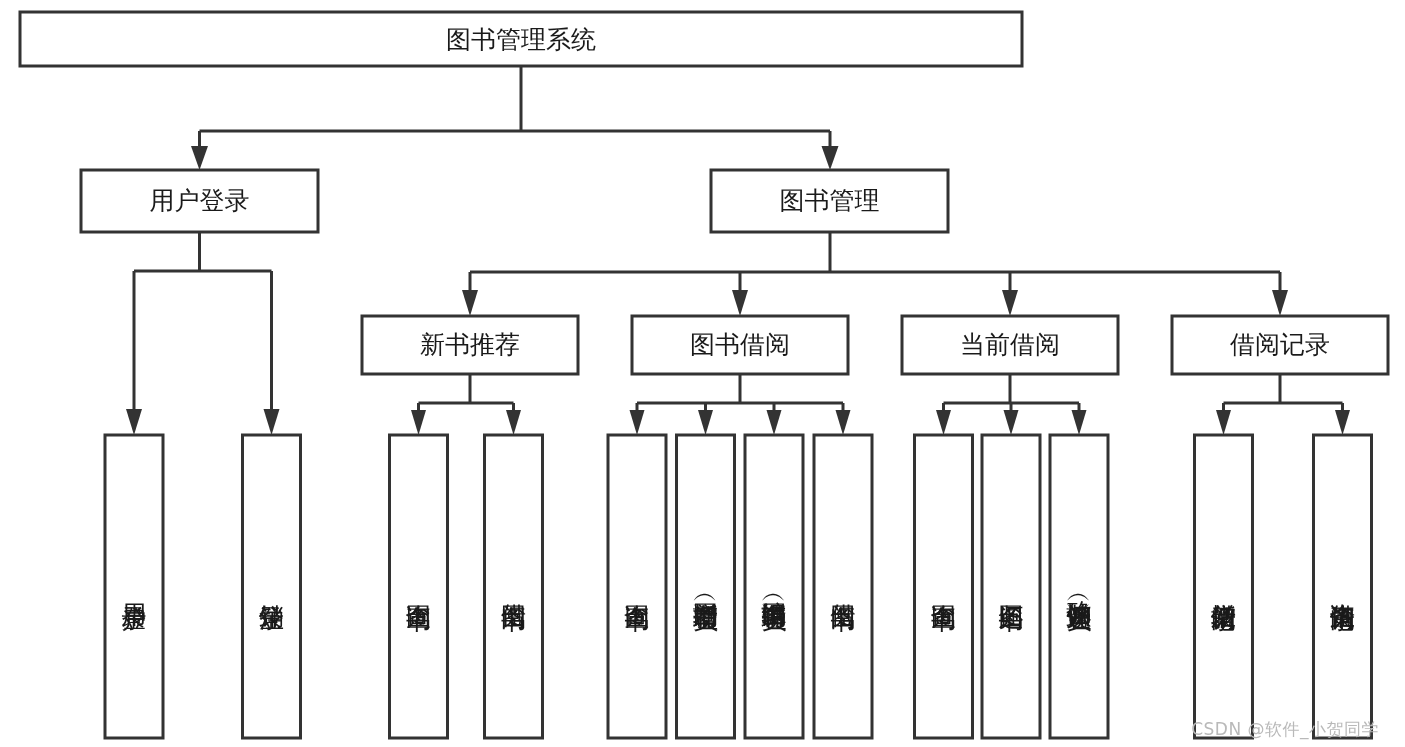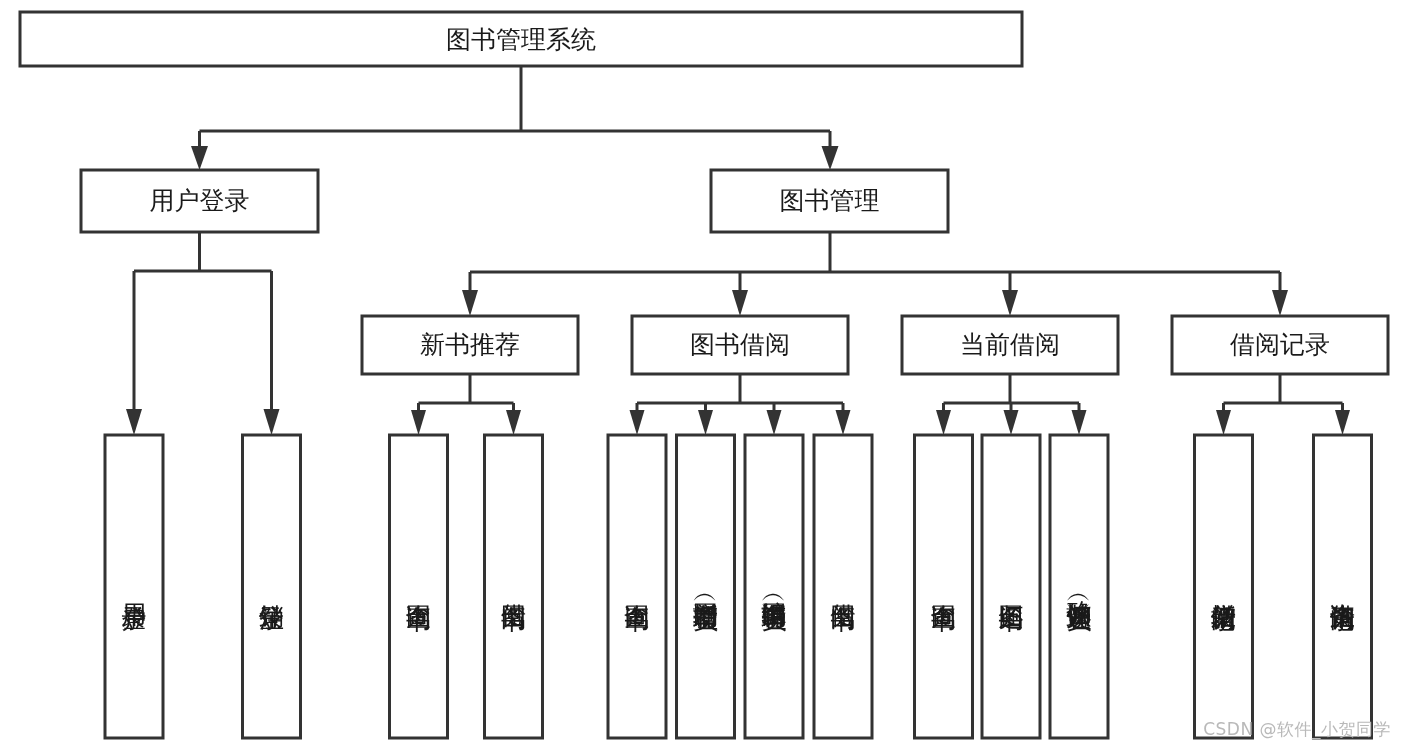"CSDN @软件_小贺同学" .watermark { right: 14px -> 26px }
